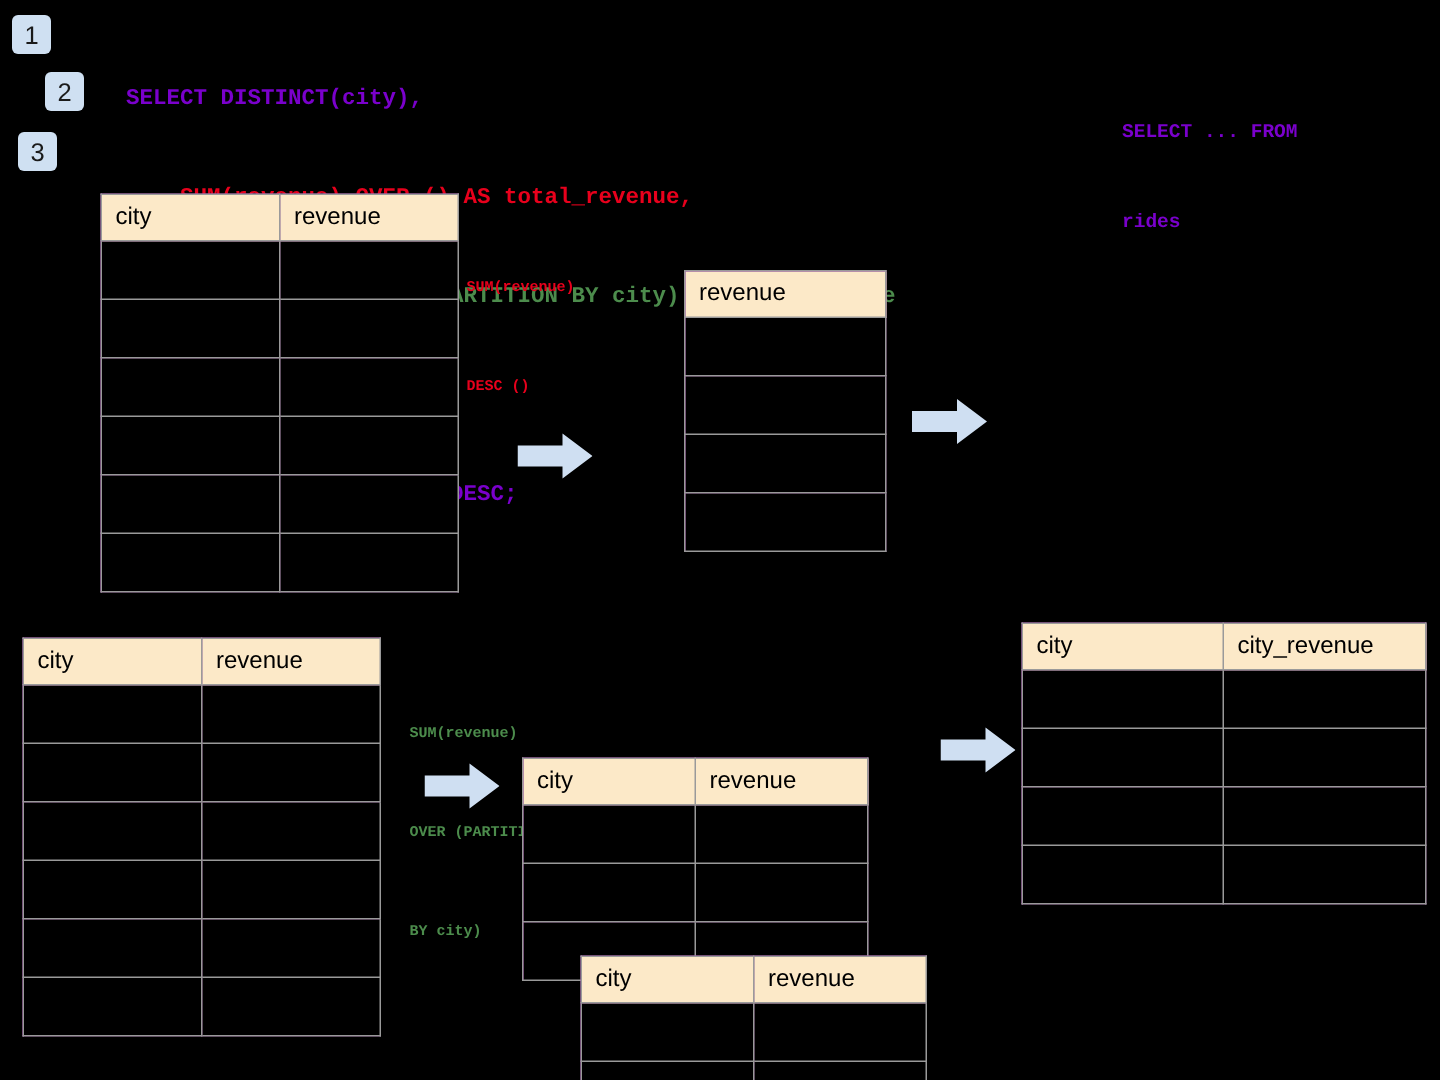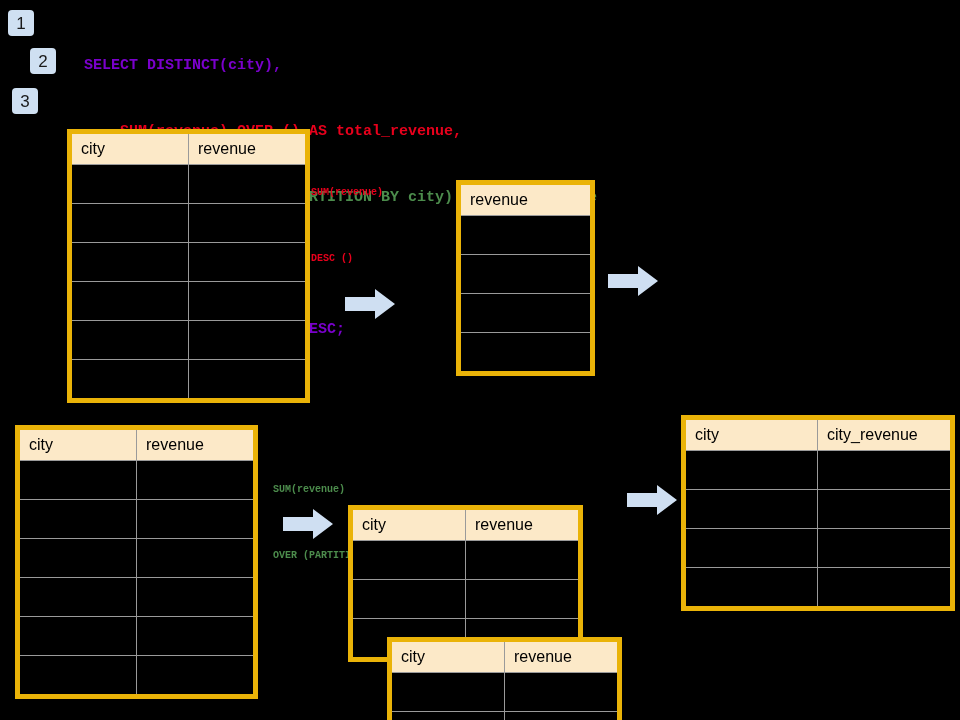"SELECT ... FROM" div.sql-right { html: none -> <div> <div>SELECT ... FROM</div> <div>rides</div> </div> }
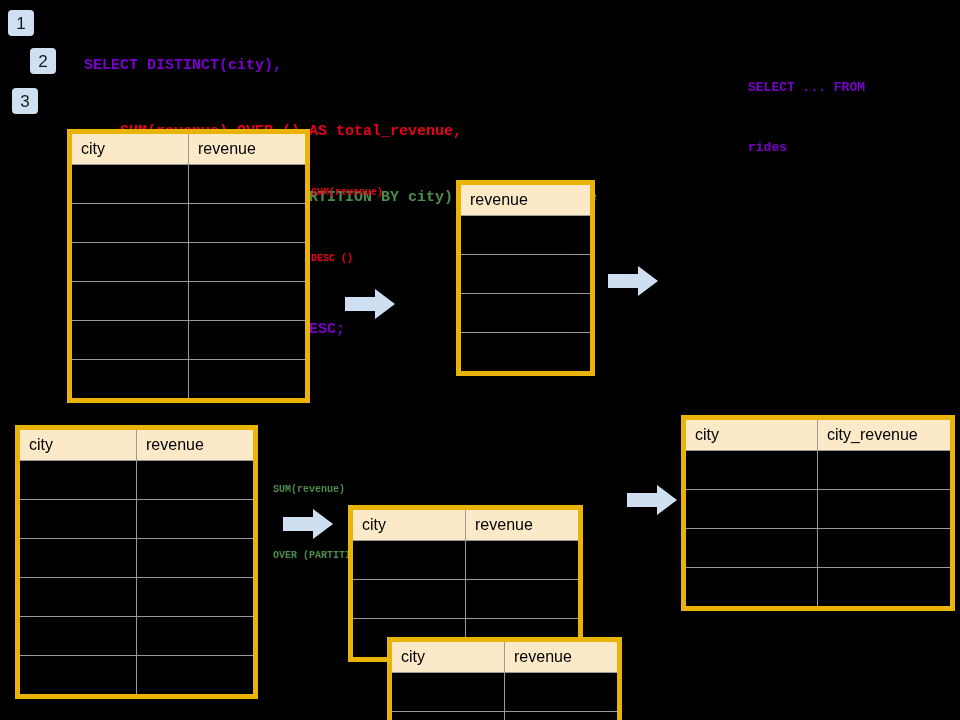"city" .tbl { border: 5px solid #eab308 -> 1px solid #eab308 }
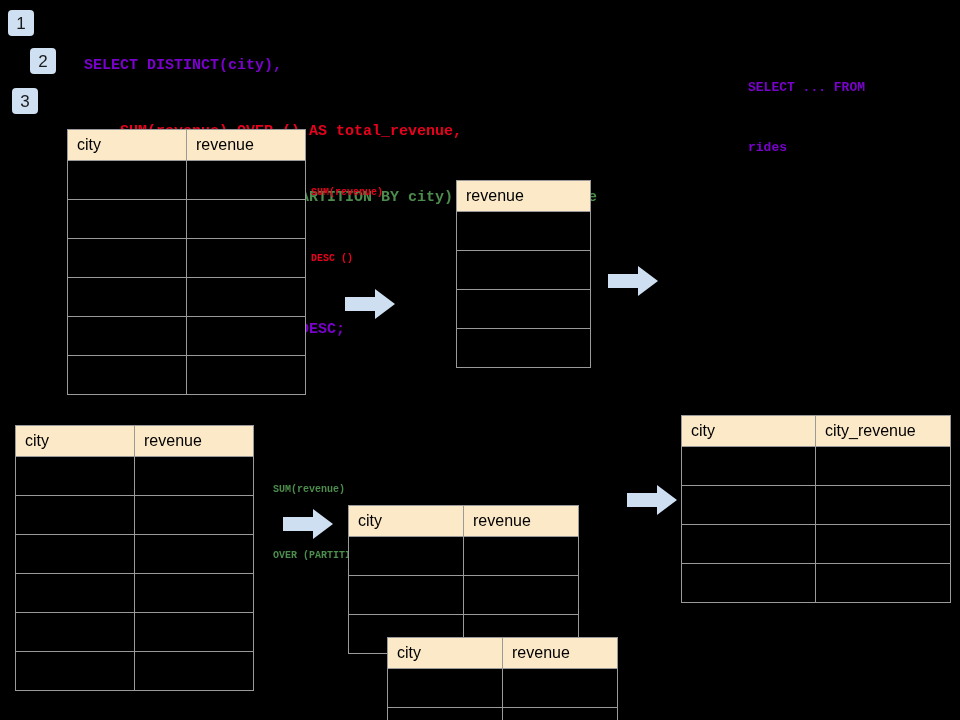"BY city)" div { html: none -> <div>BY city)</div> }
